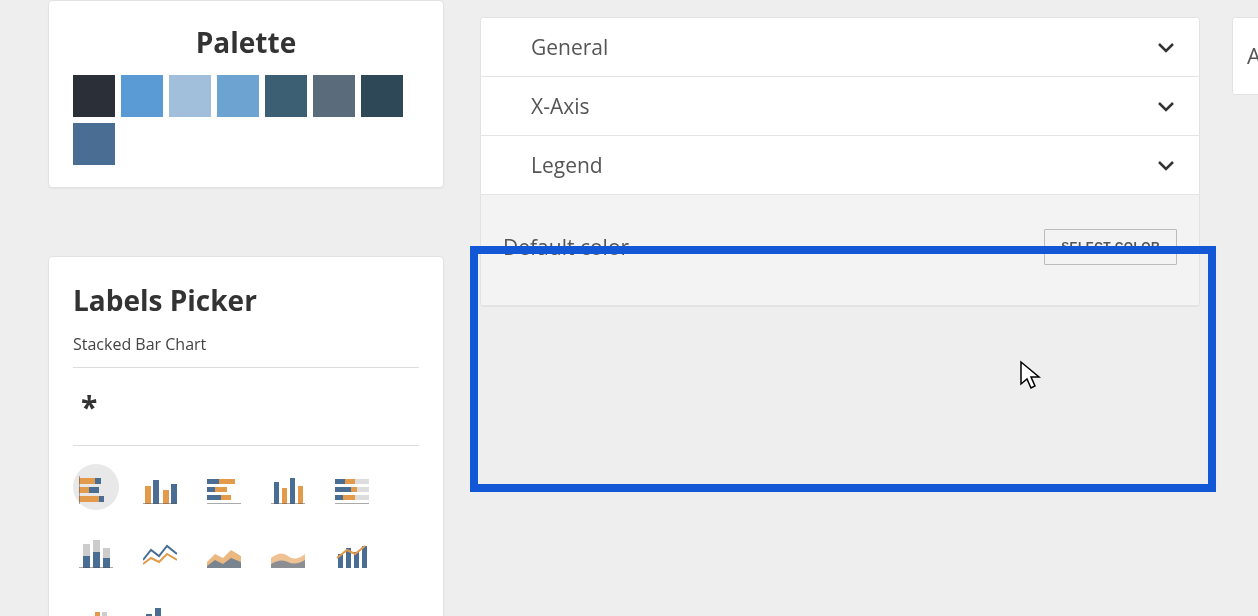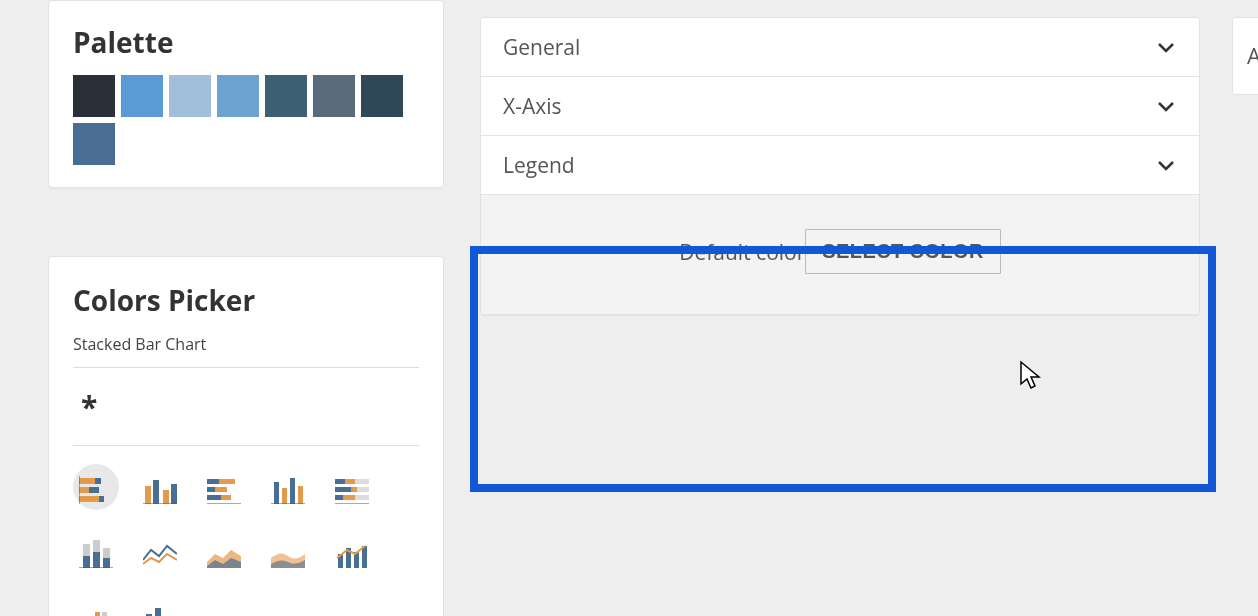"Palette" .palette-panel { text-align: none -> center }
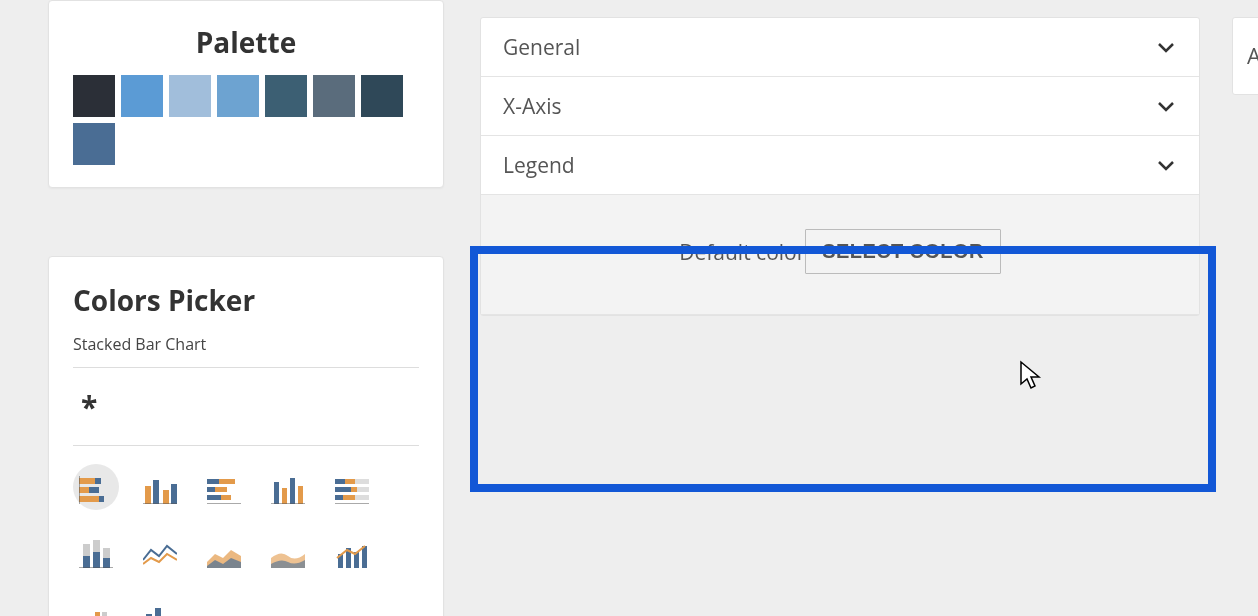"General" .acc-header { margin-left: none -> 28px }
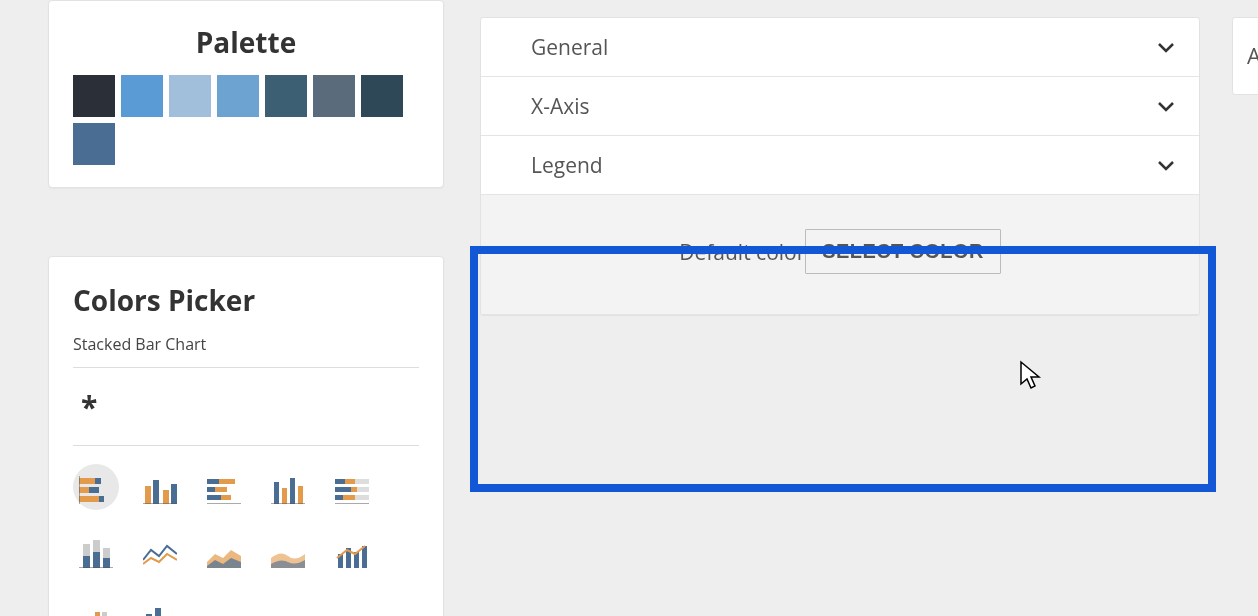"Default color" .acc-row { justify-content: center -> space-between }
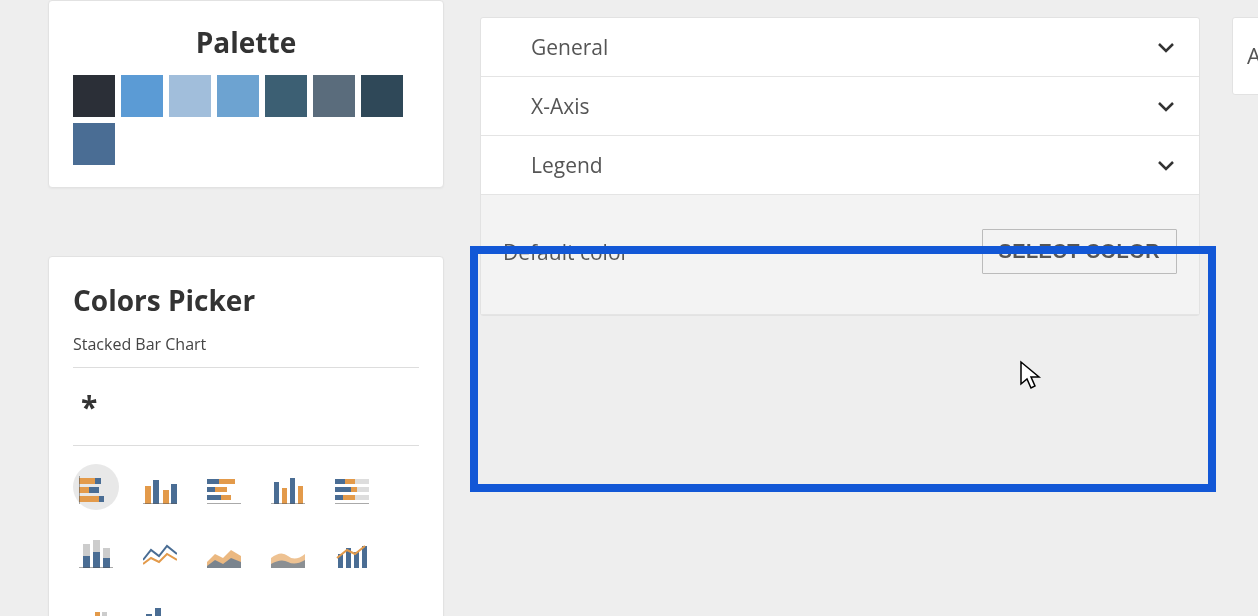"SELECT COLOR" .btn-select-color { font-size: 20px -> 12px }
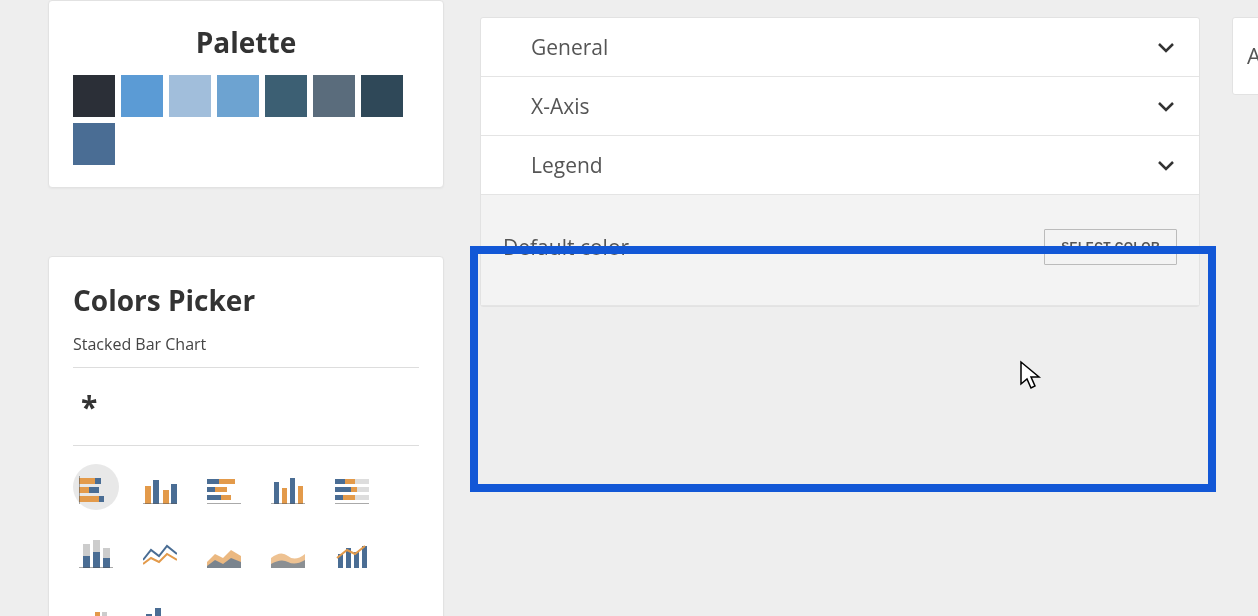"Colors Picker" h2.chart-picker-title { text: Colors -> Labels }
